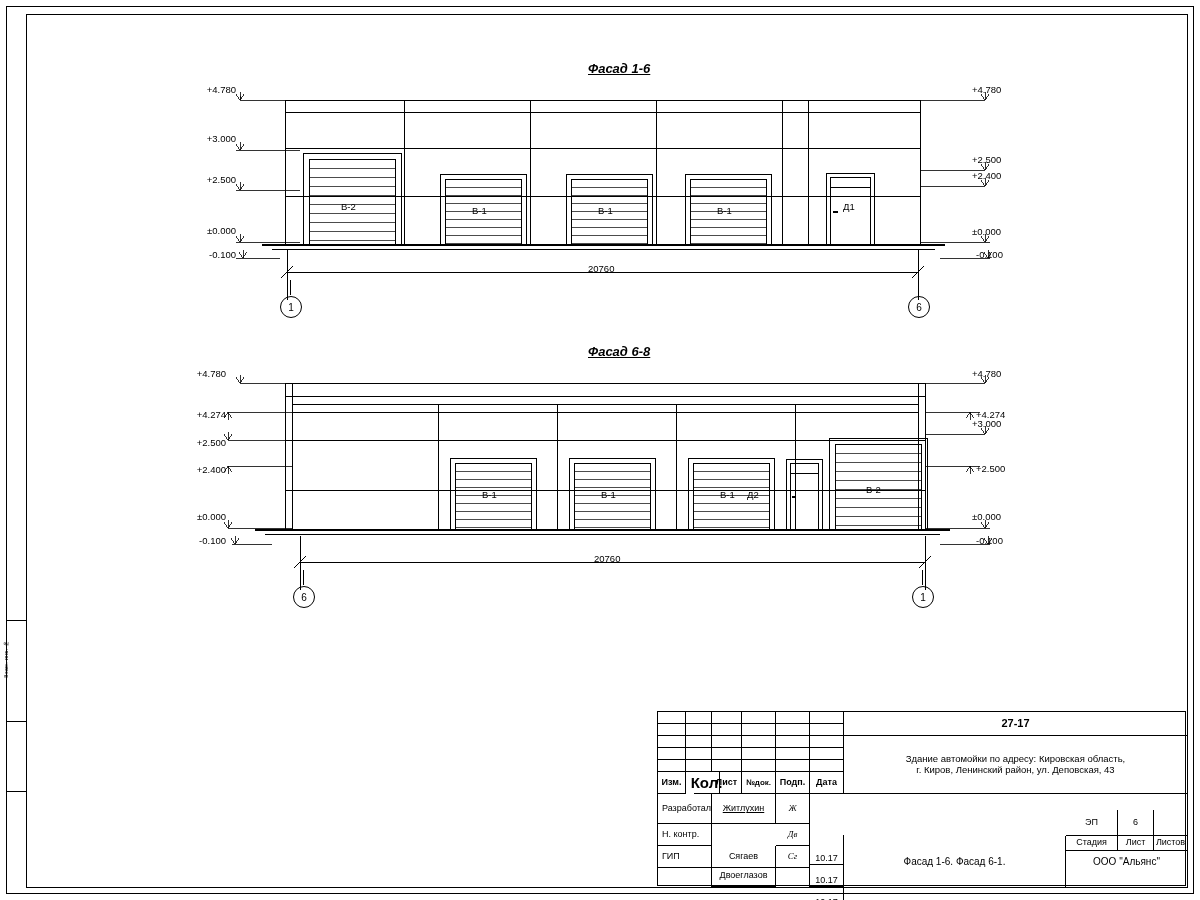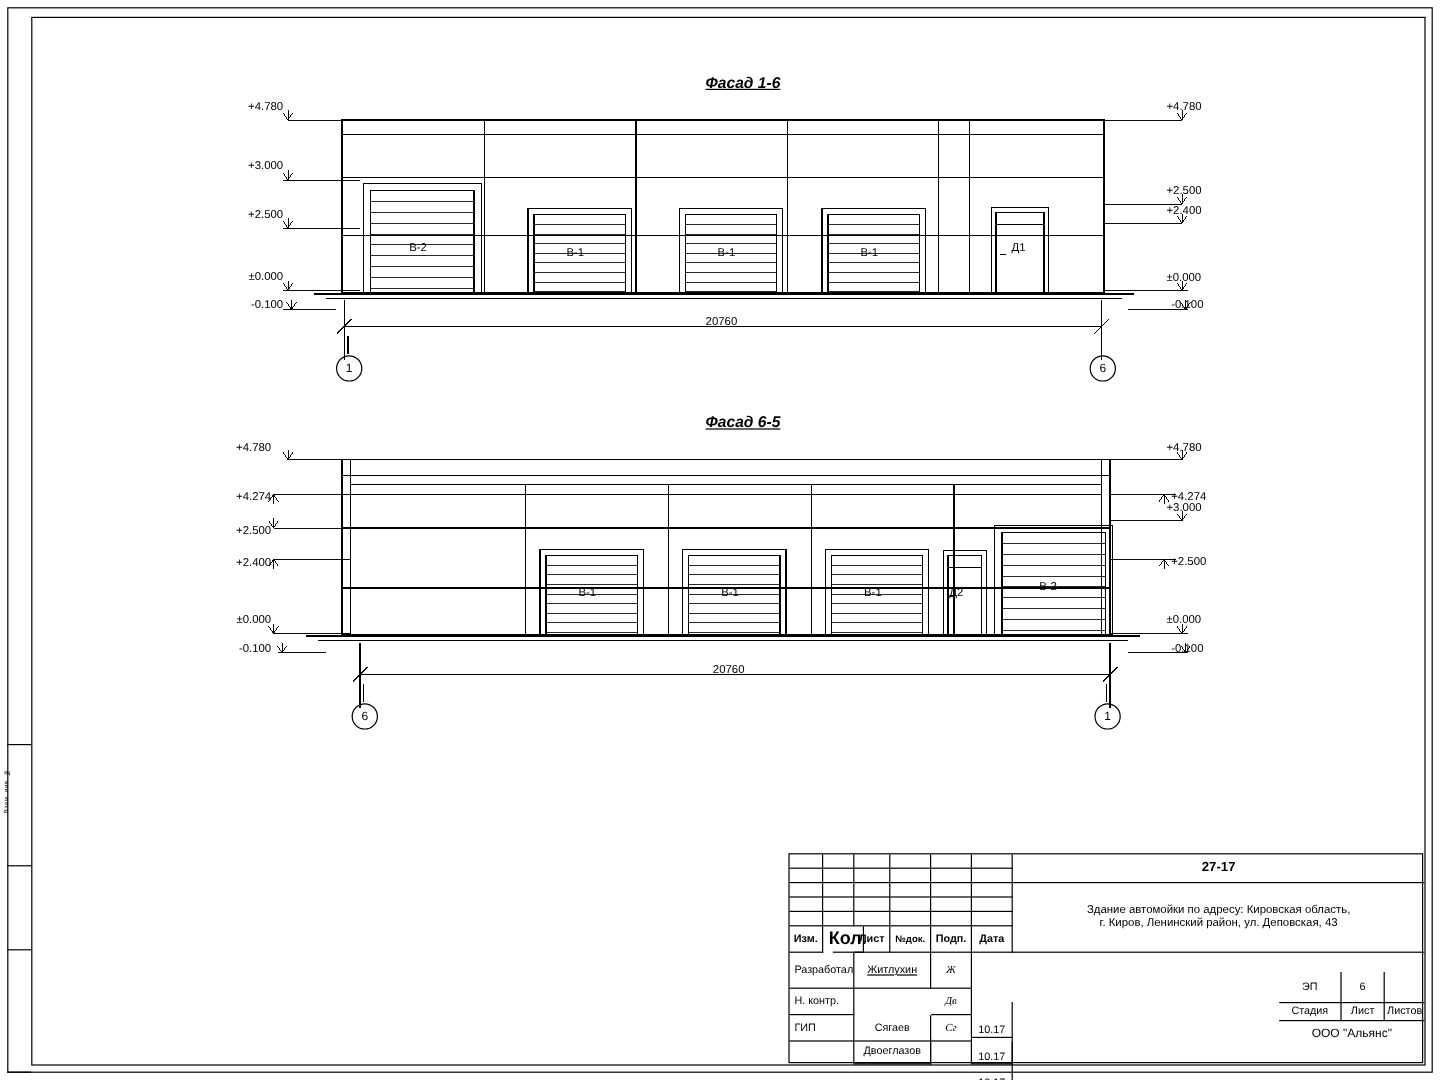"Фасад 6-5" div.ttl { text: 6-5 -> 6-8 }
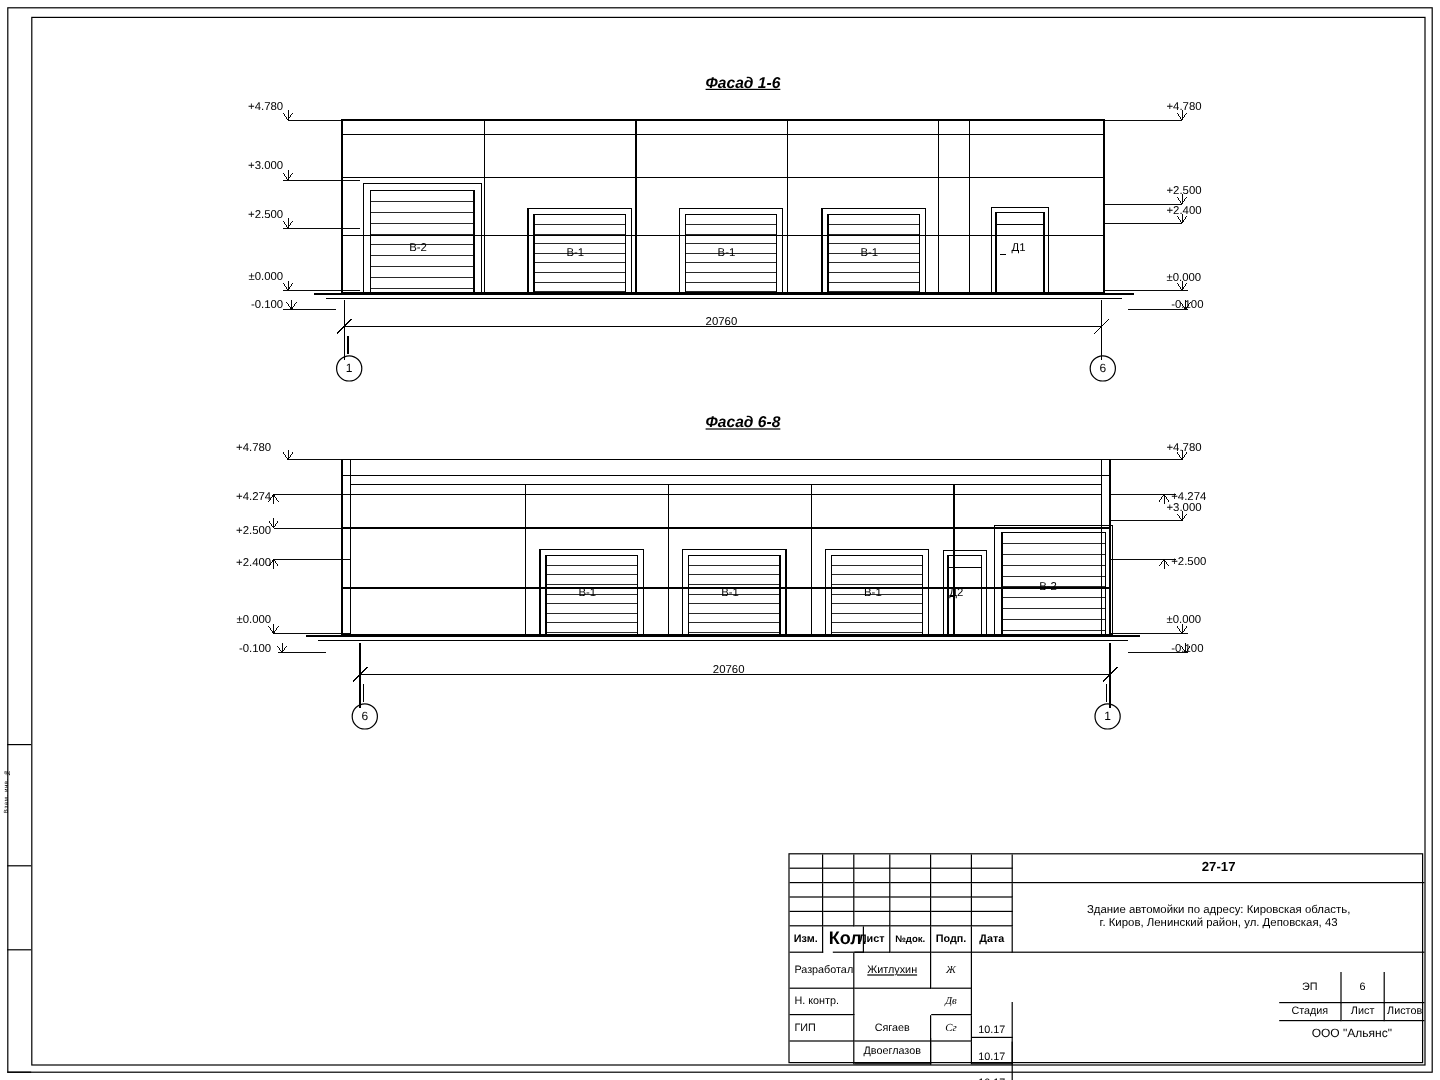"Д2" div.lbl { left: 791px -> 747px }
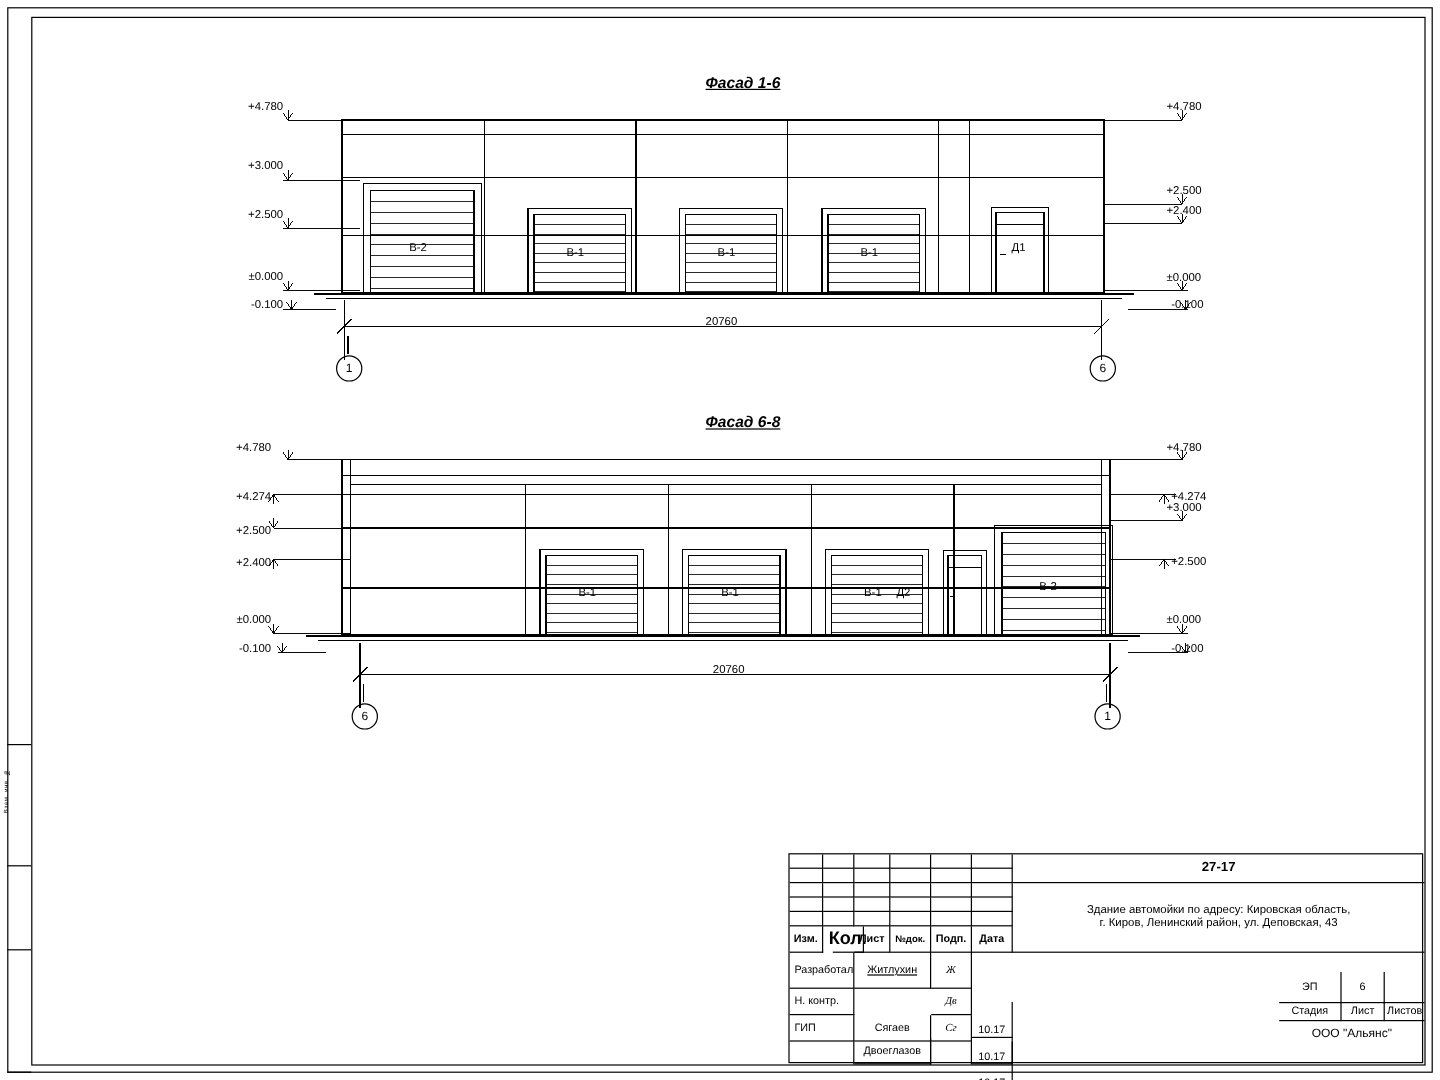"Фасад 1-6. Фасад 6-1." div.c { html: none -> <div>Фасад 1-6. Фасад 6-1.</div> }
